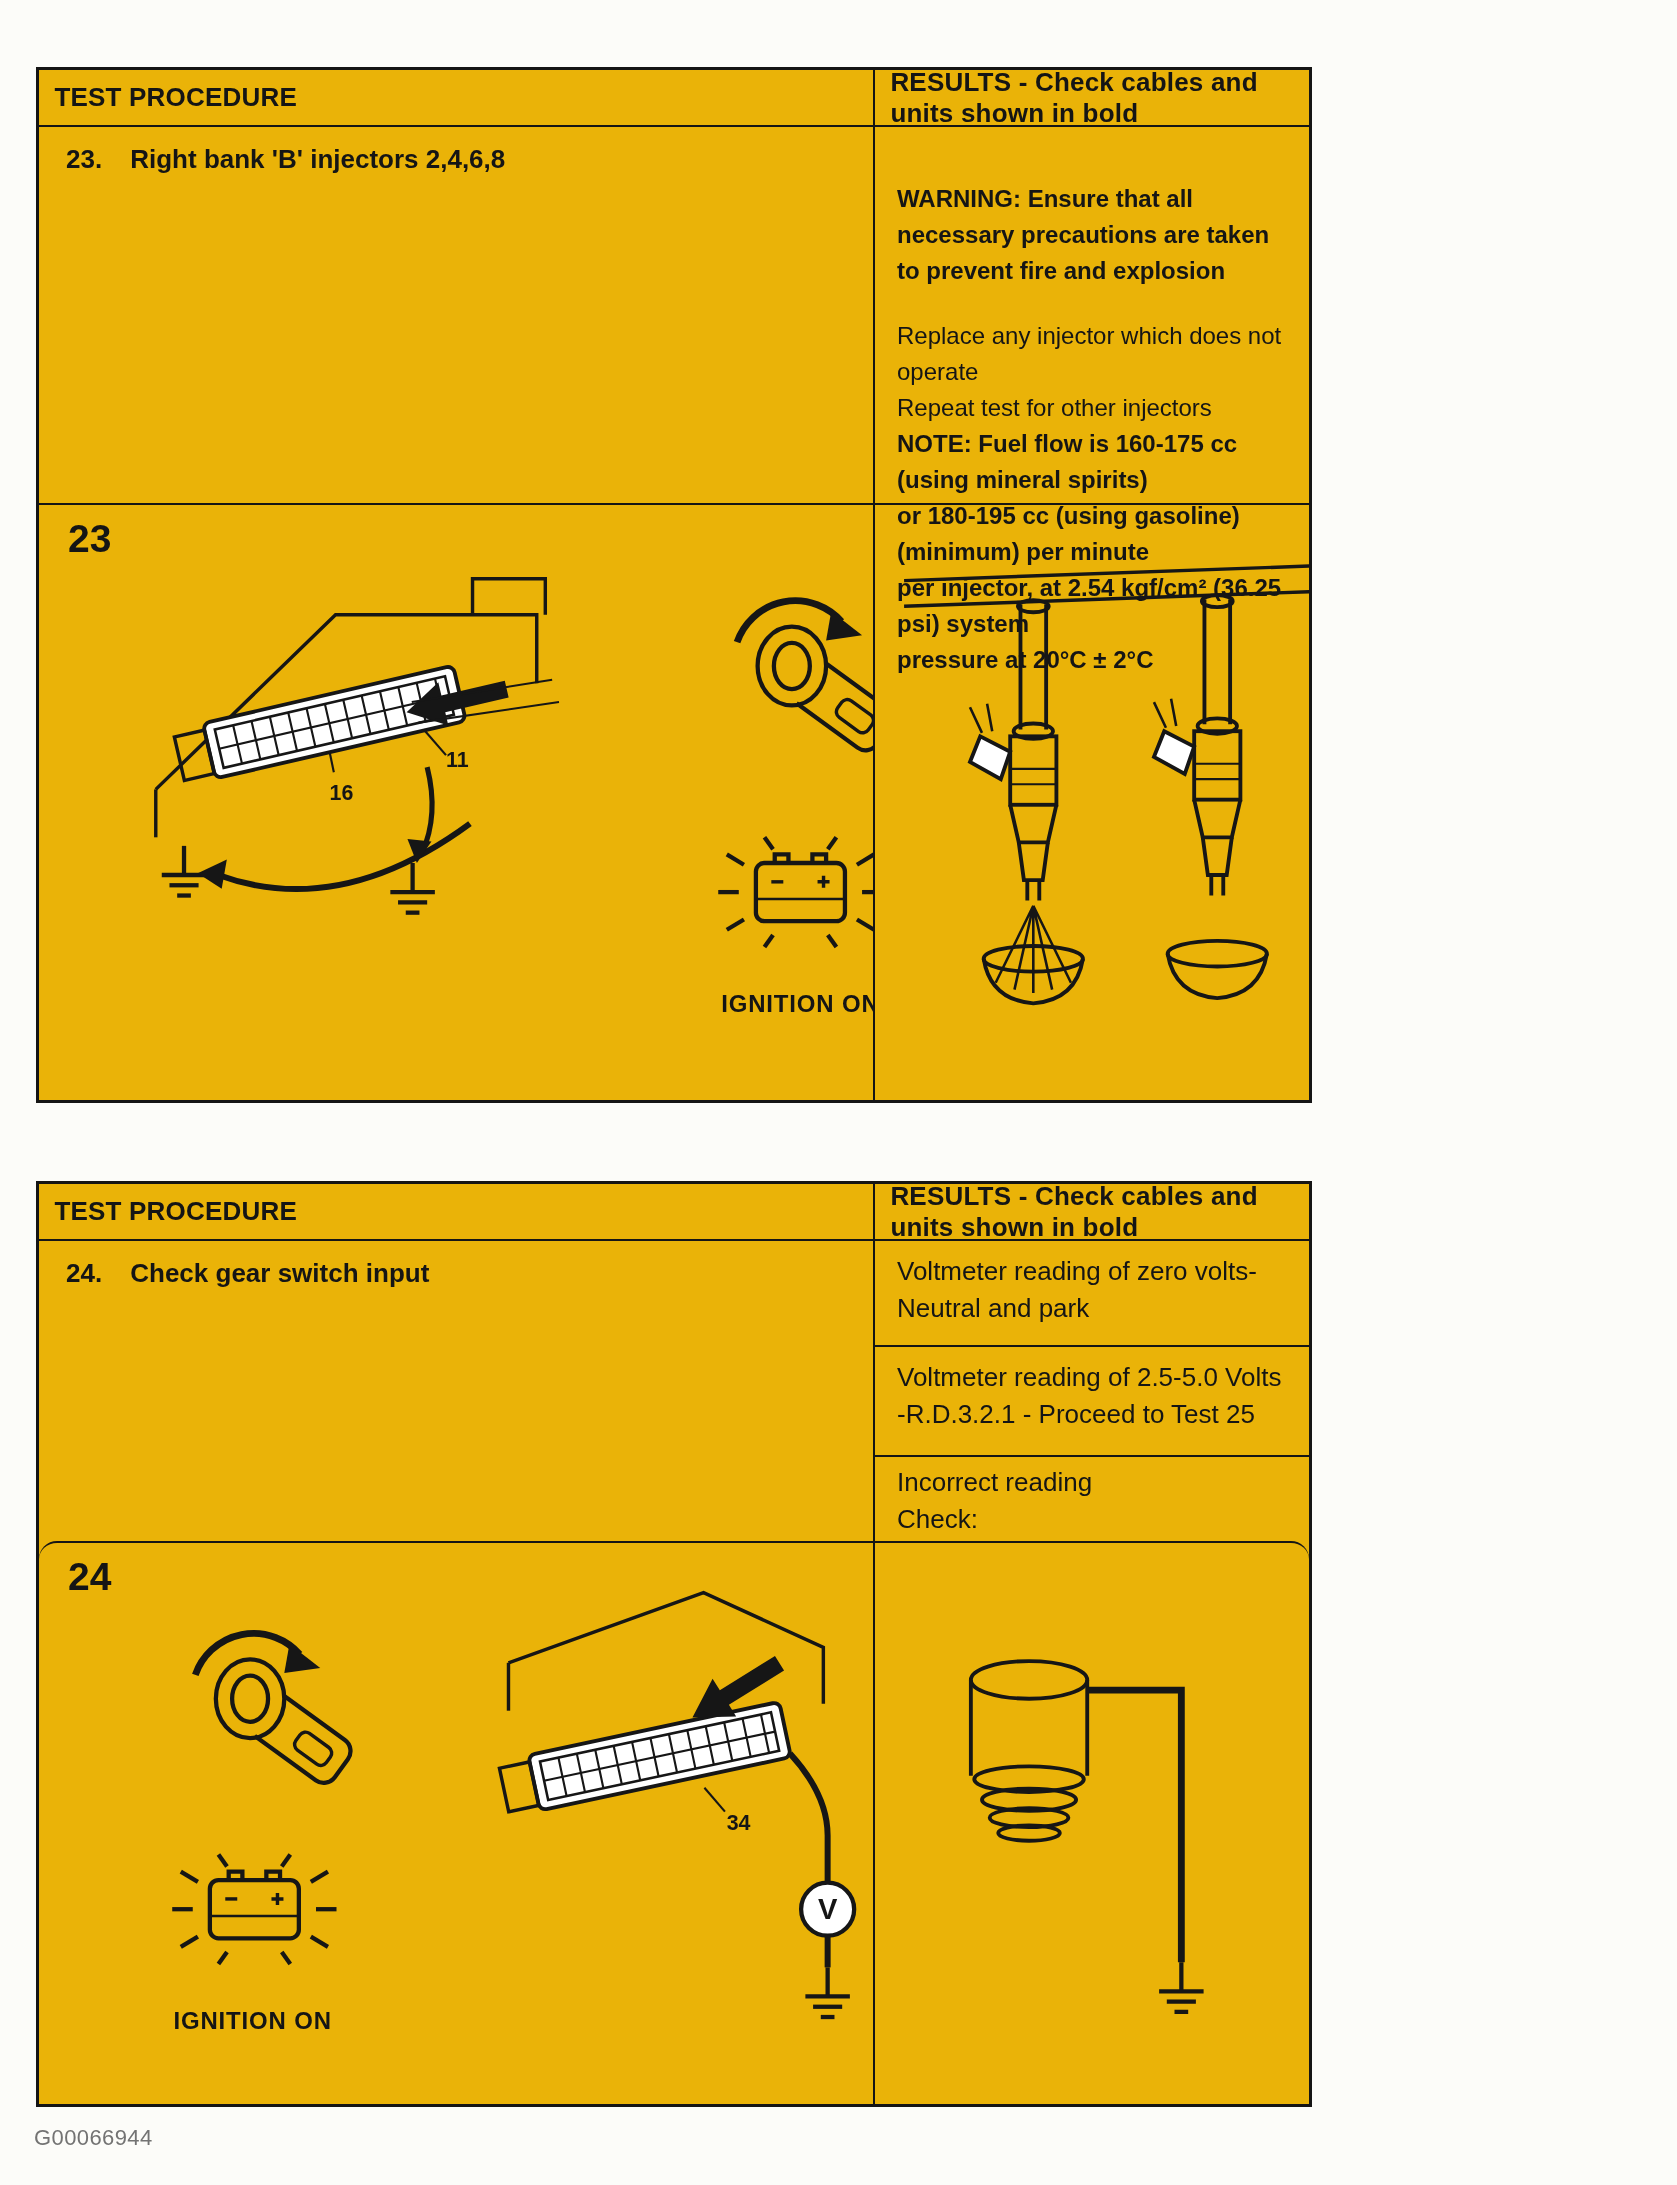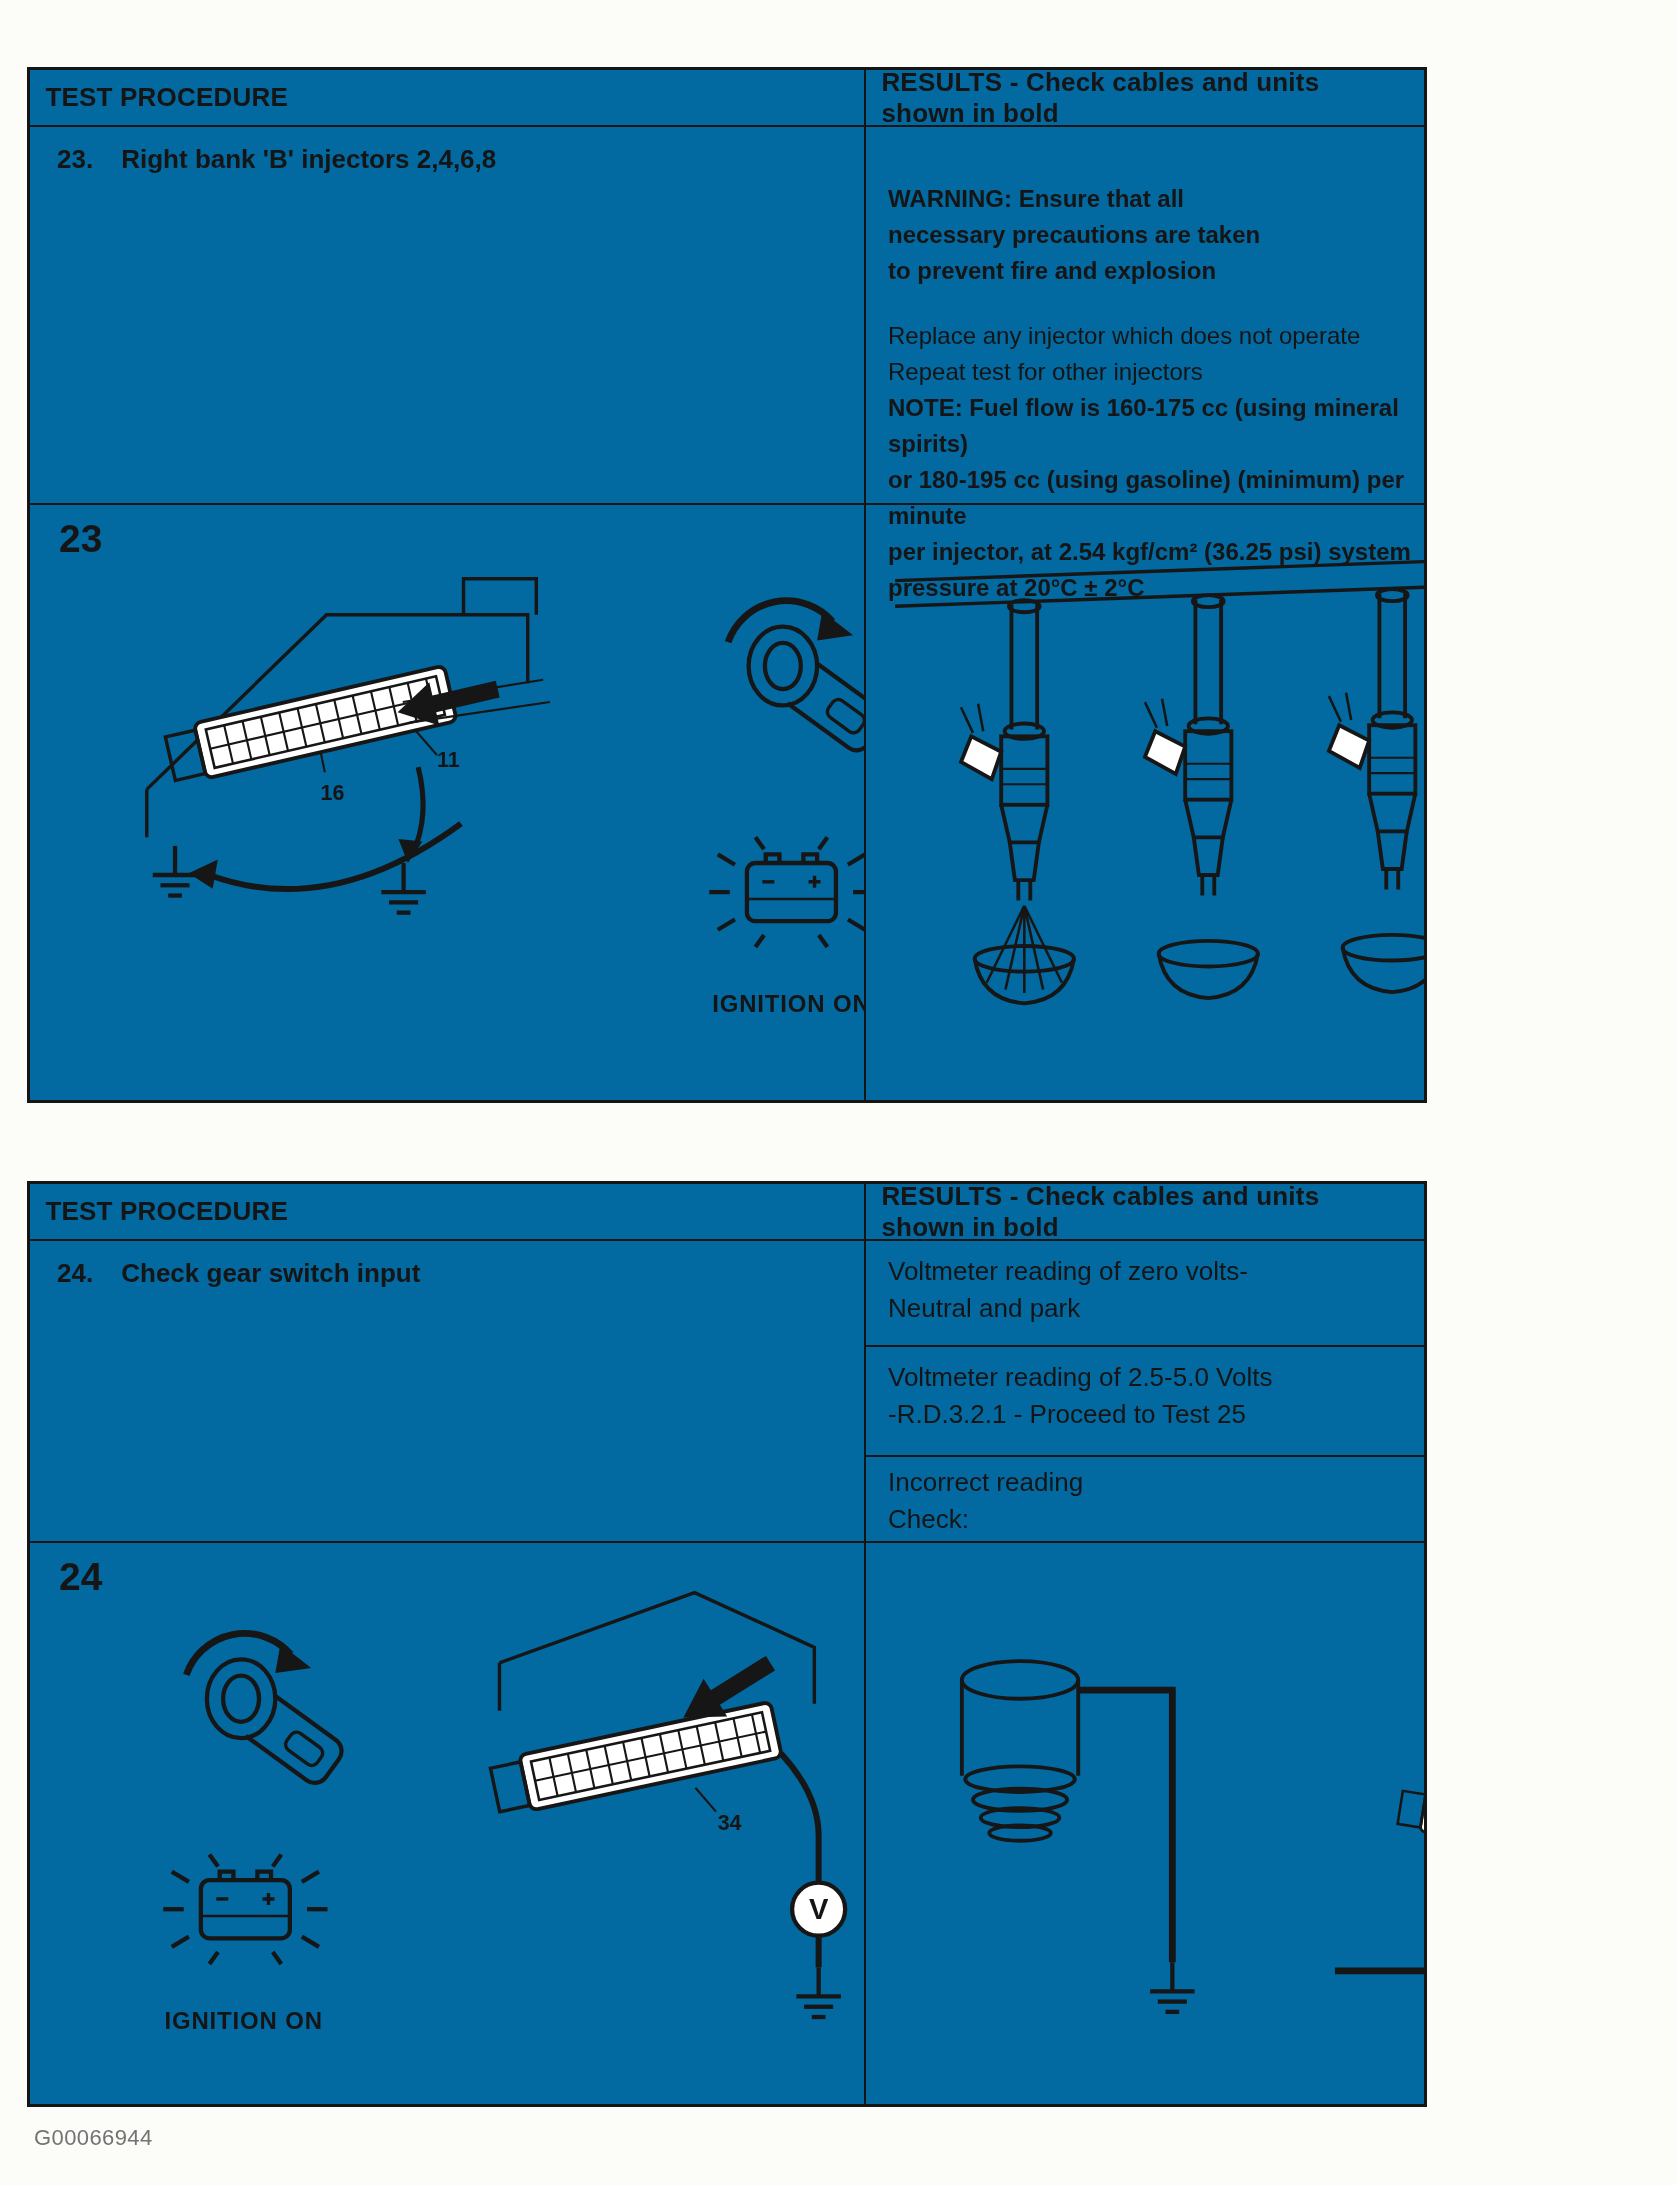"TEST PROCEDURE" .tbl { background: #0369a1 -> #eab308; left: 27px -> 36px; width: 1400px -> 1276px }
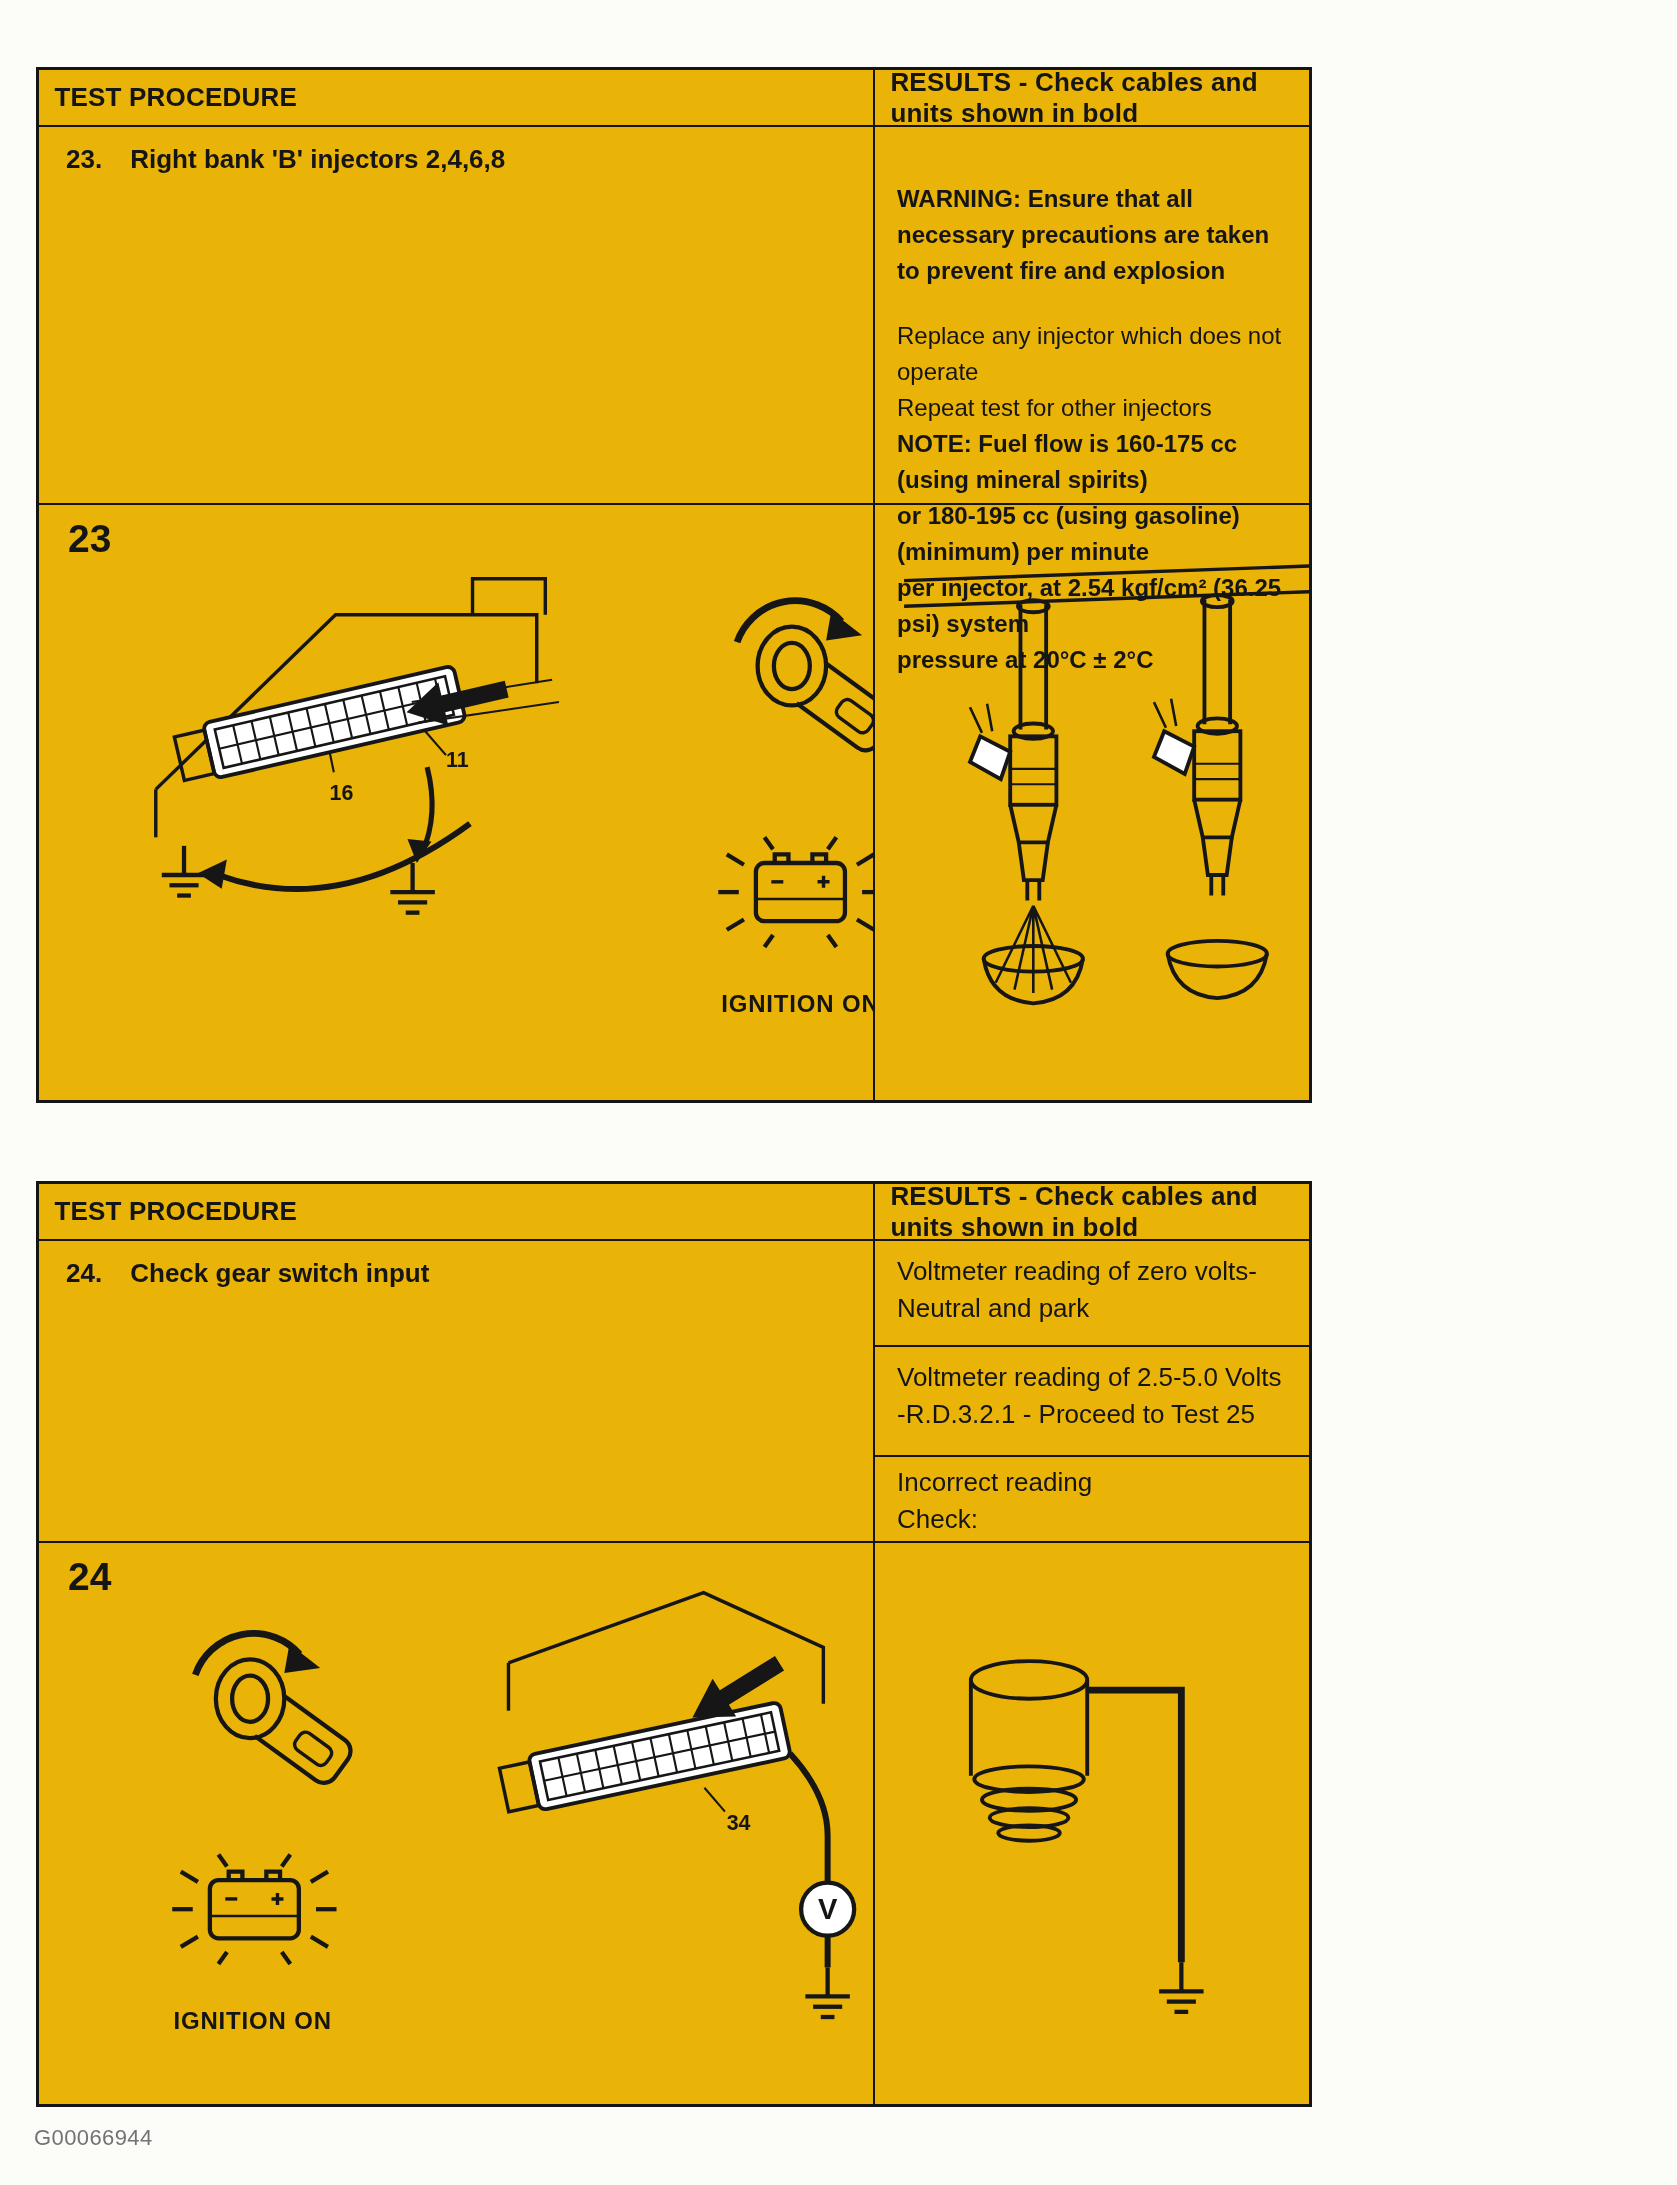"24" div.row { border-radius: none -> 18px }
